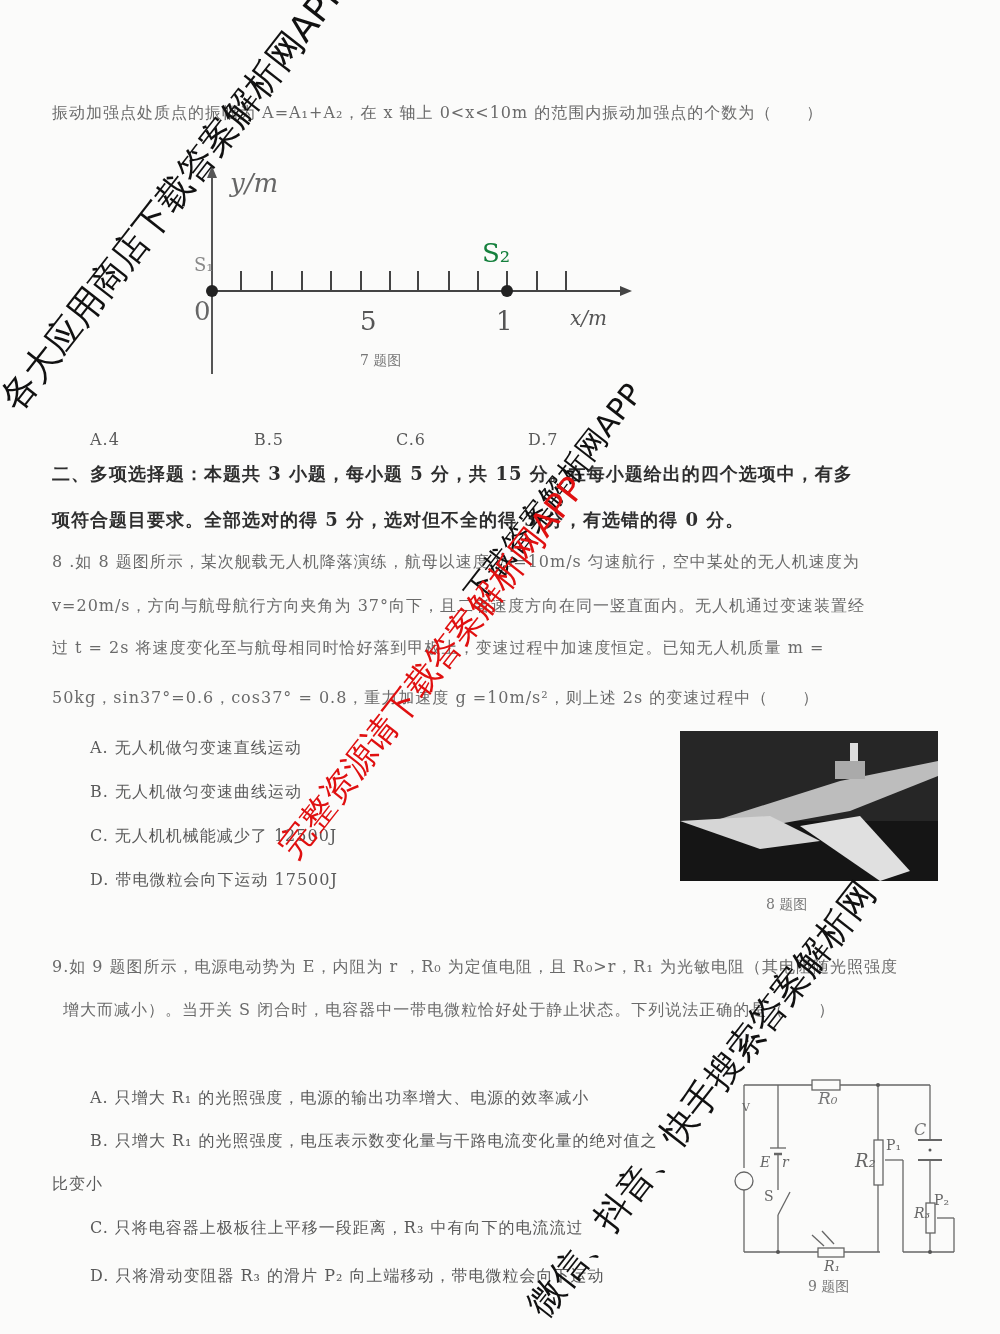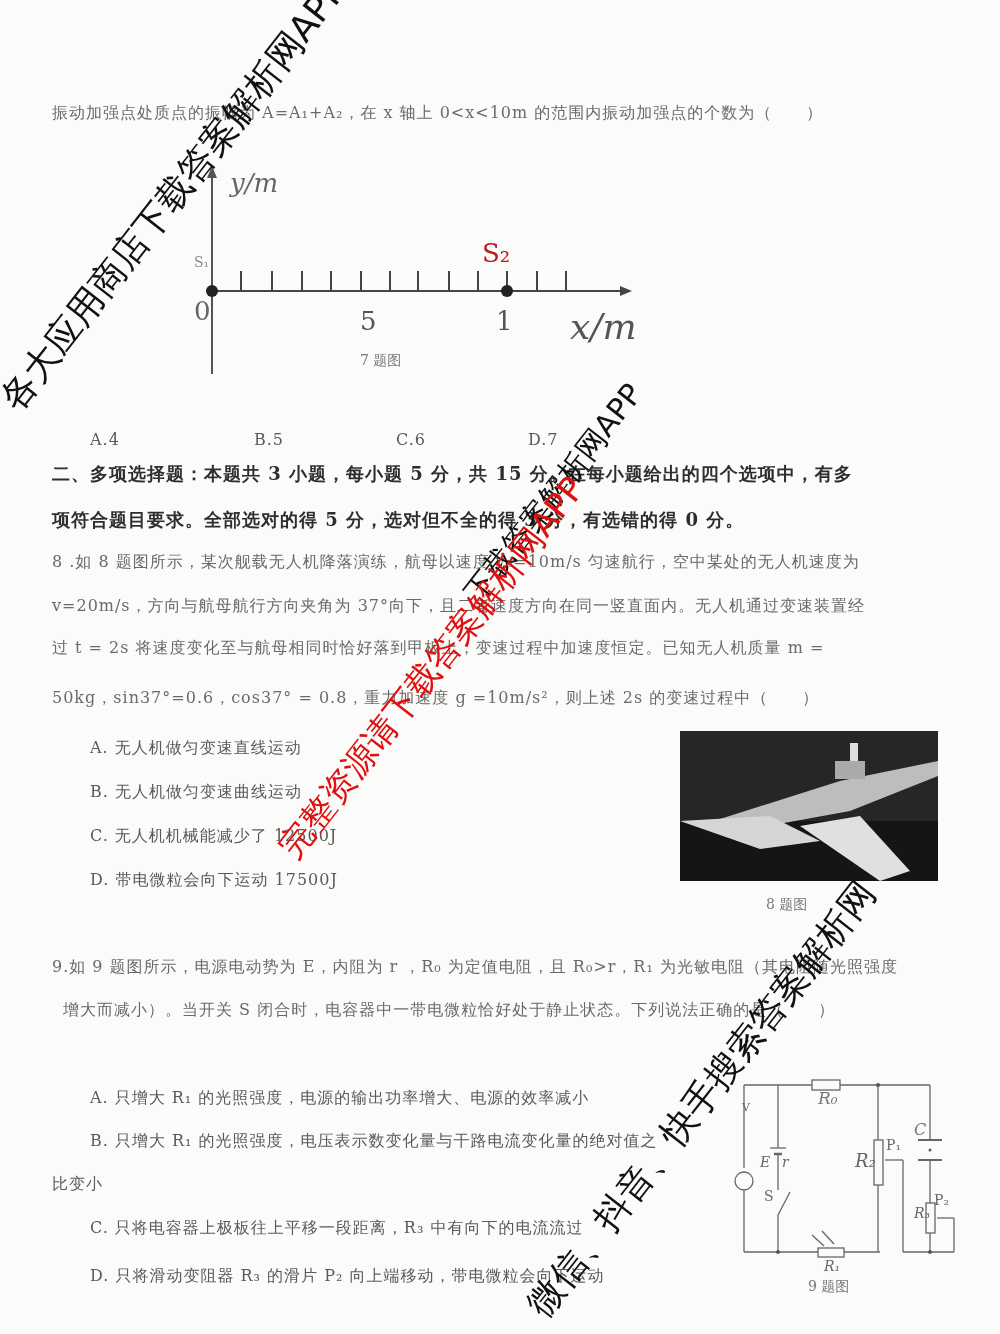"S₁" div.abs { font-size: 14px -> 18px }
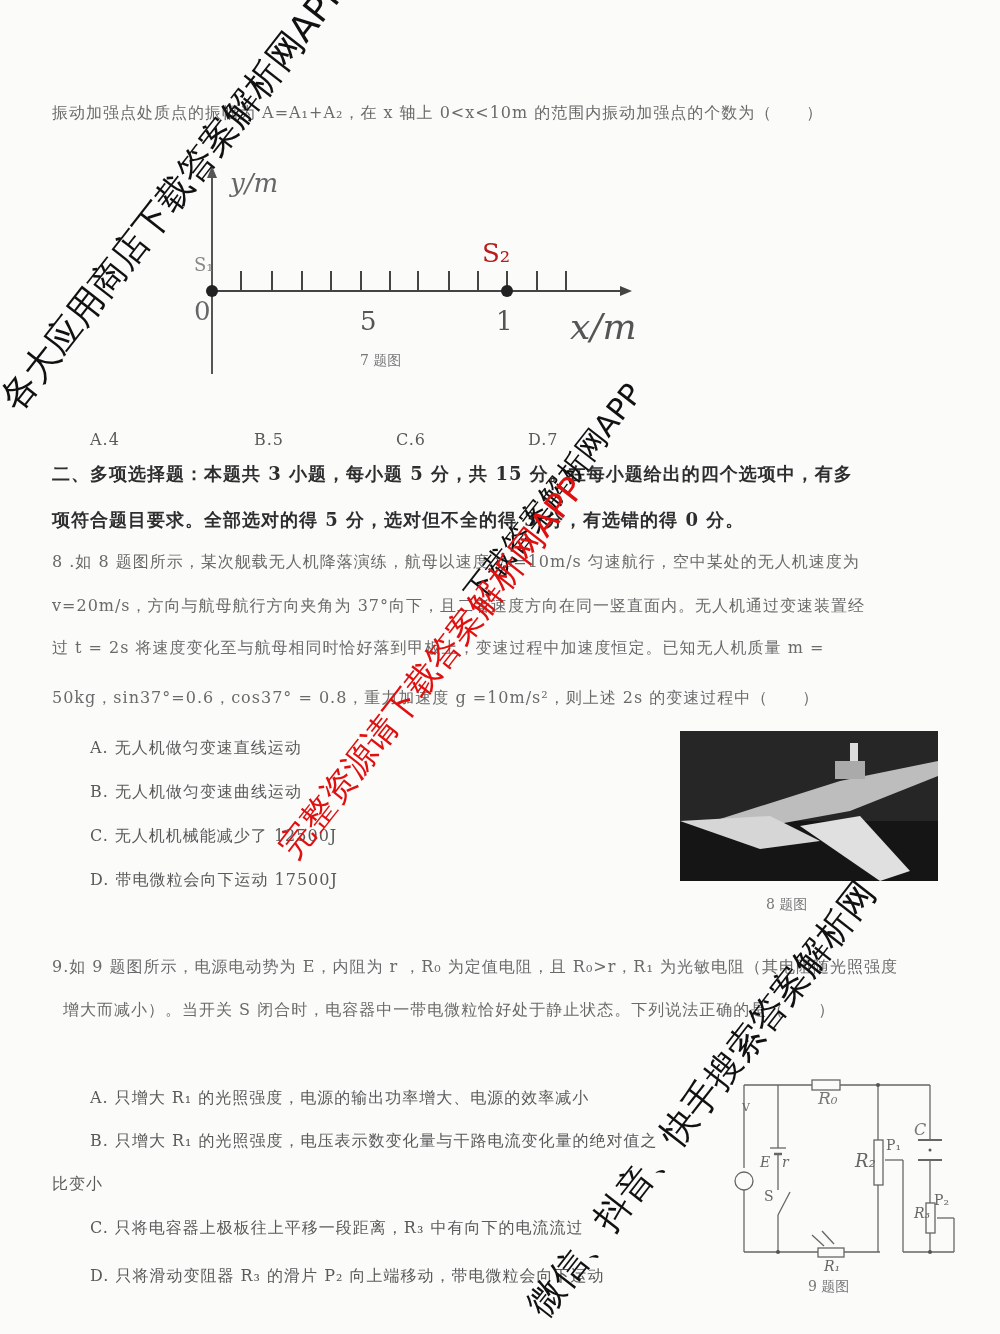"S₂" div.abs { color: #b91c1c -> #15803d }
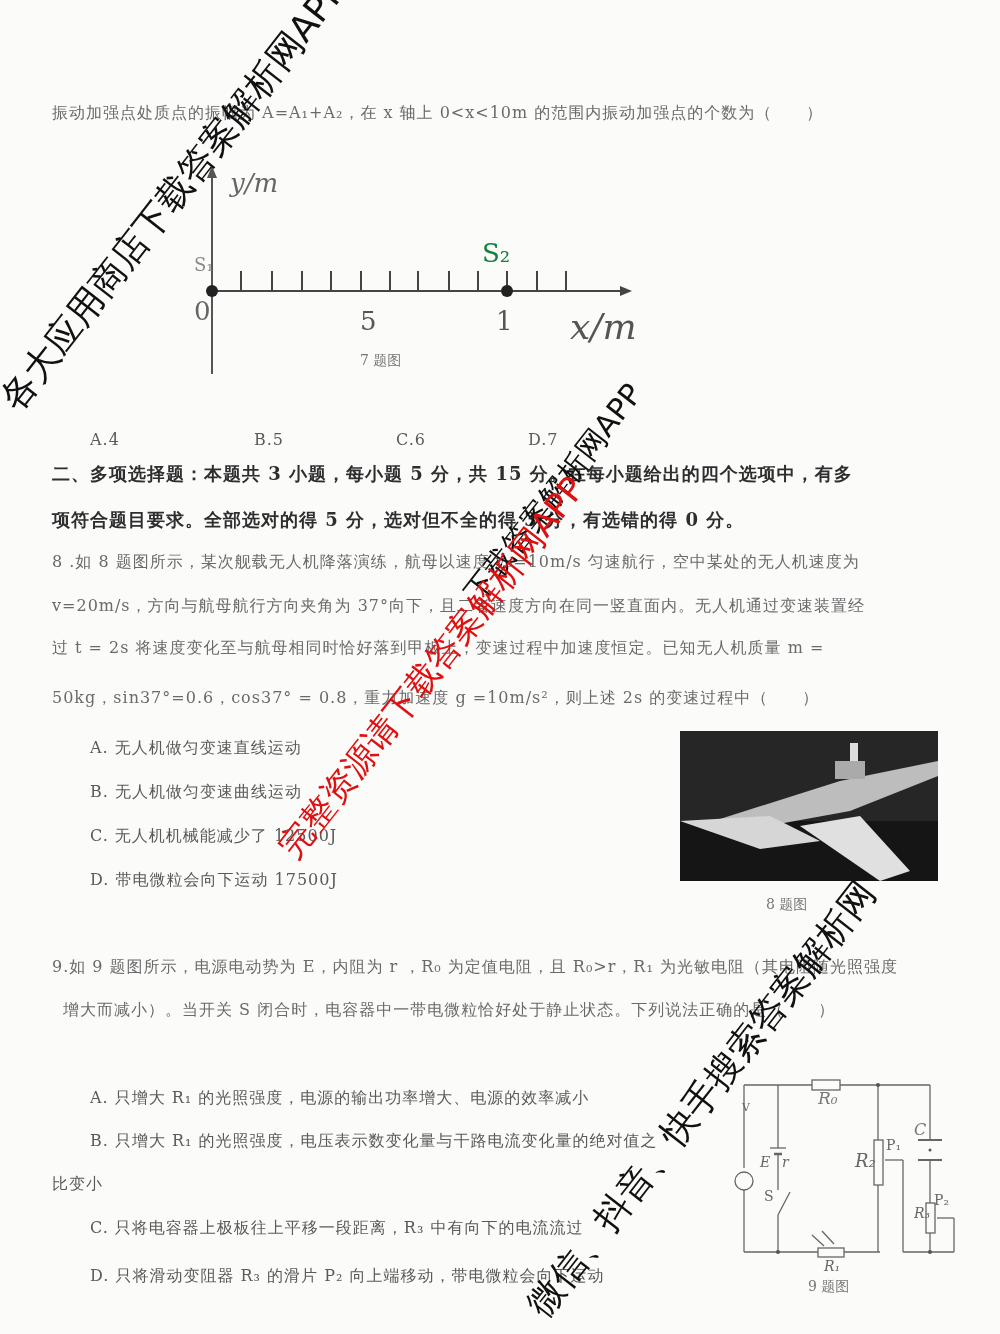"x/m" div.abs { font-size: 36px -> 20px }
